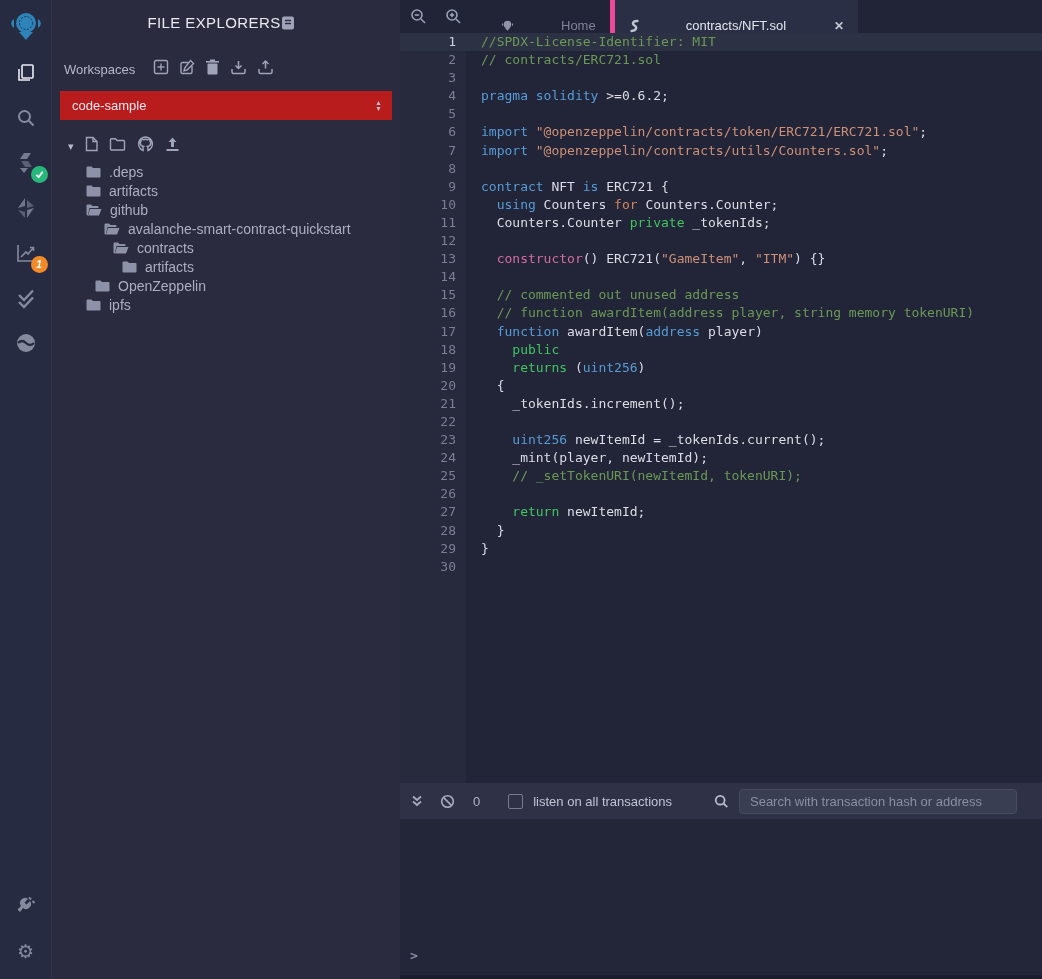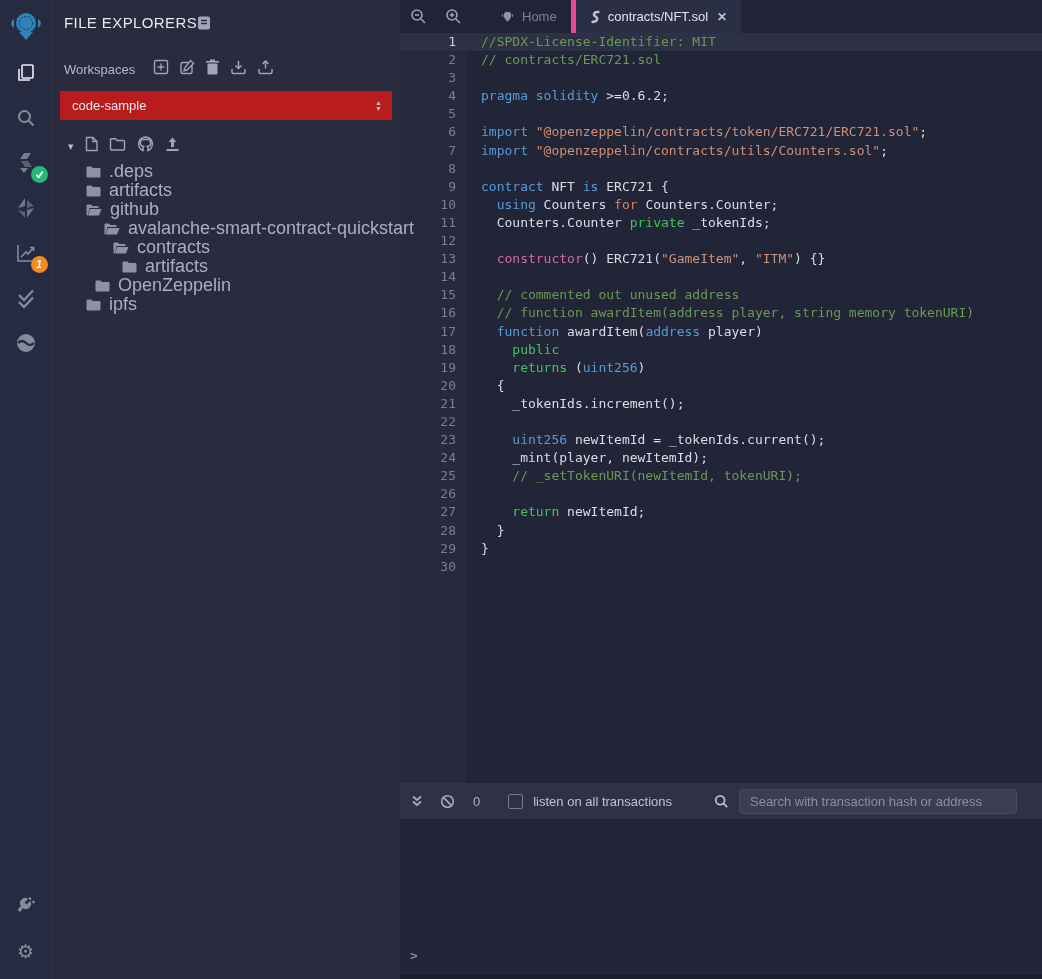"FILE EXPLORERS" .fp-header { justify-content: flex-start -> center }
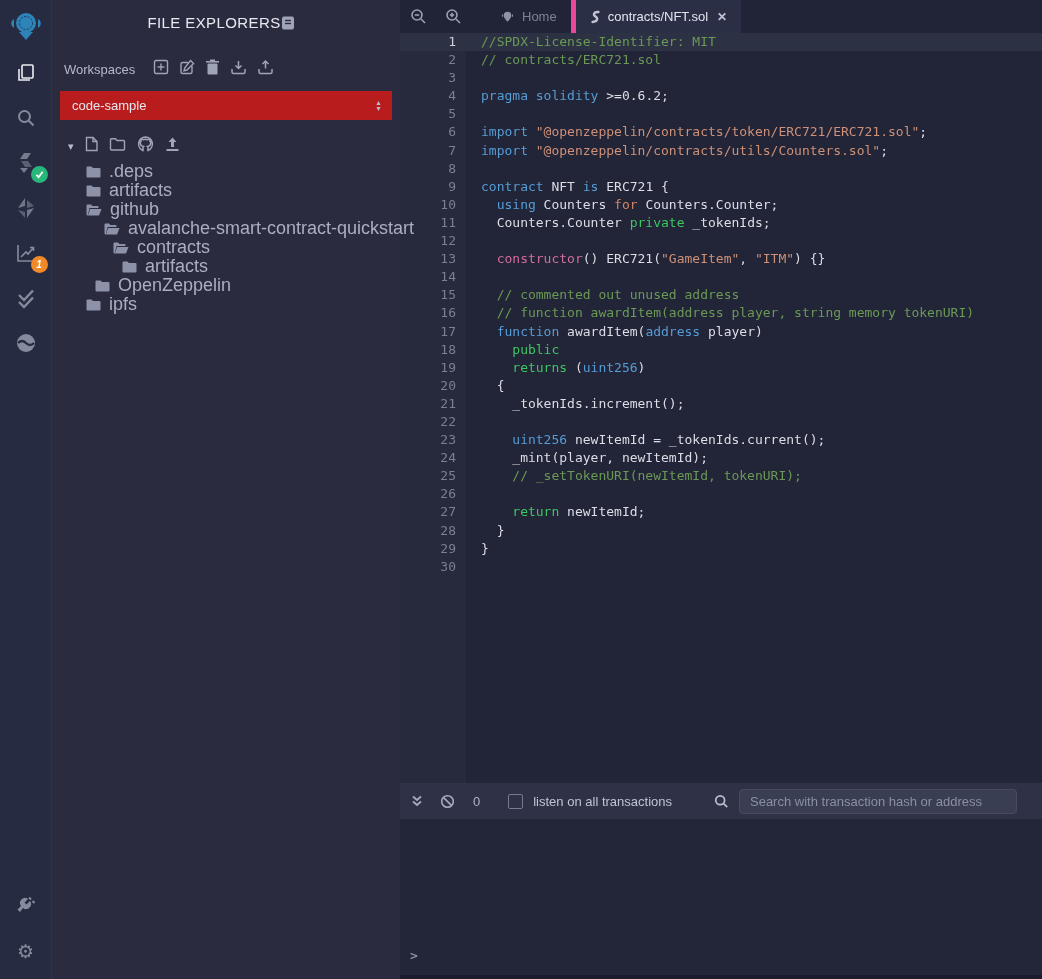"Home" .tab { align-items: center -> flex-end; gap: none -> 39px }
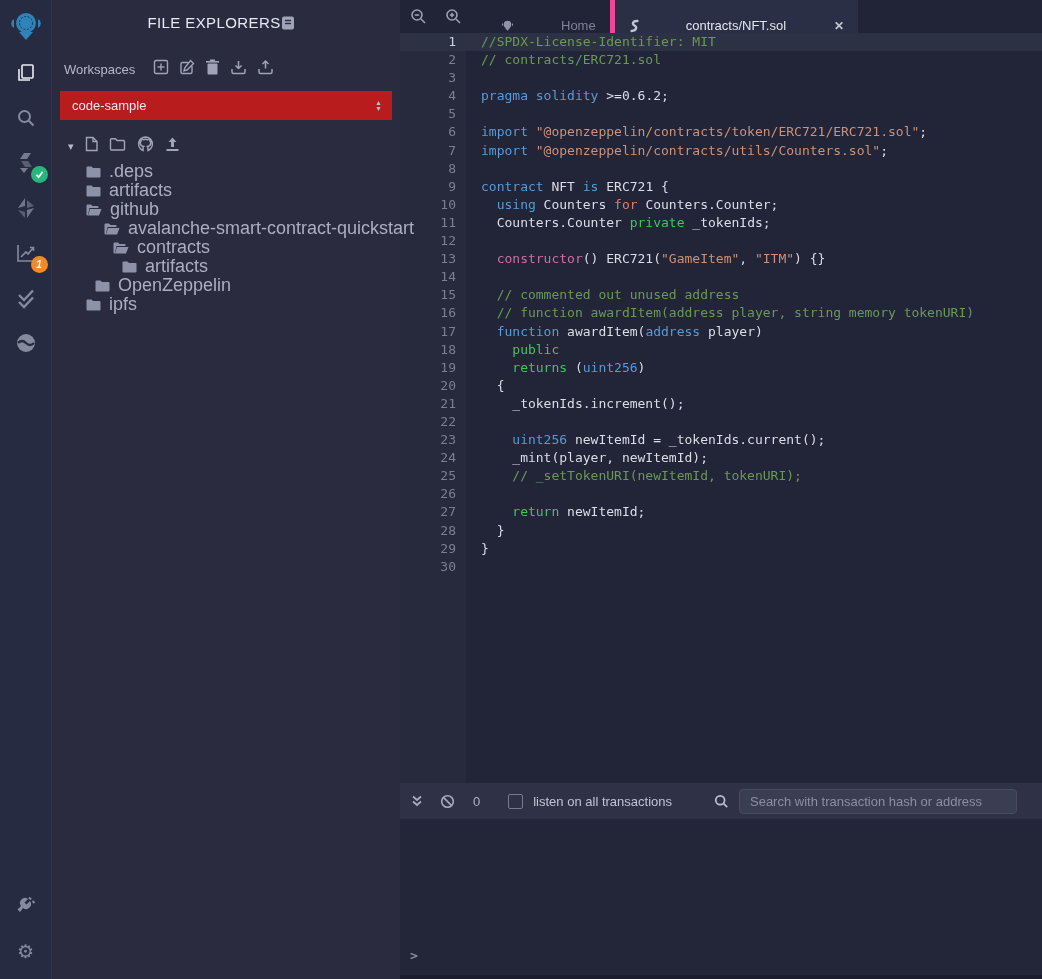".deps" .trow { font-size: 18px -> 14px }
